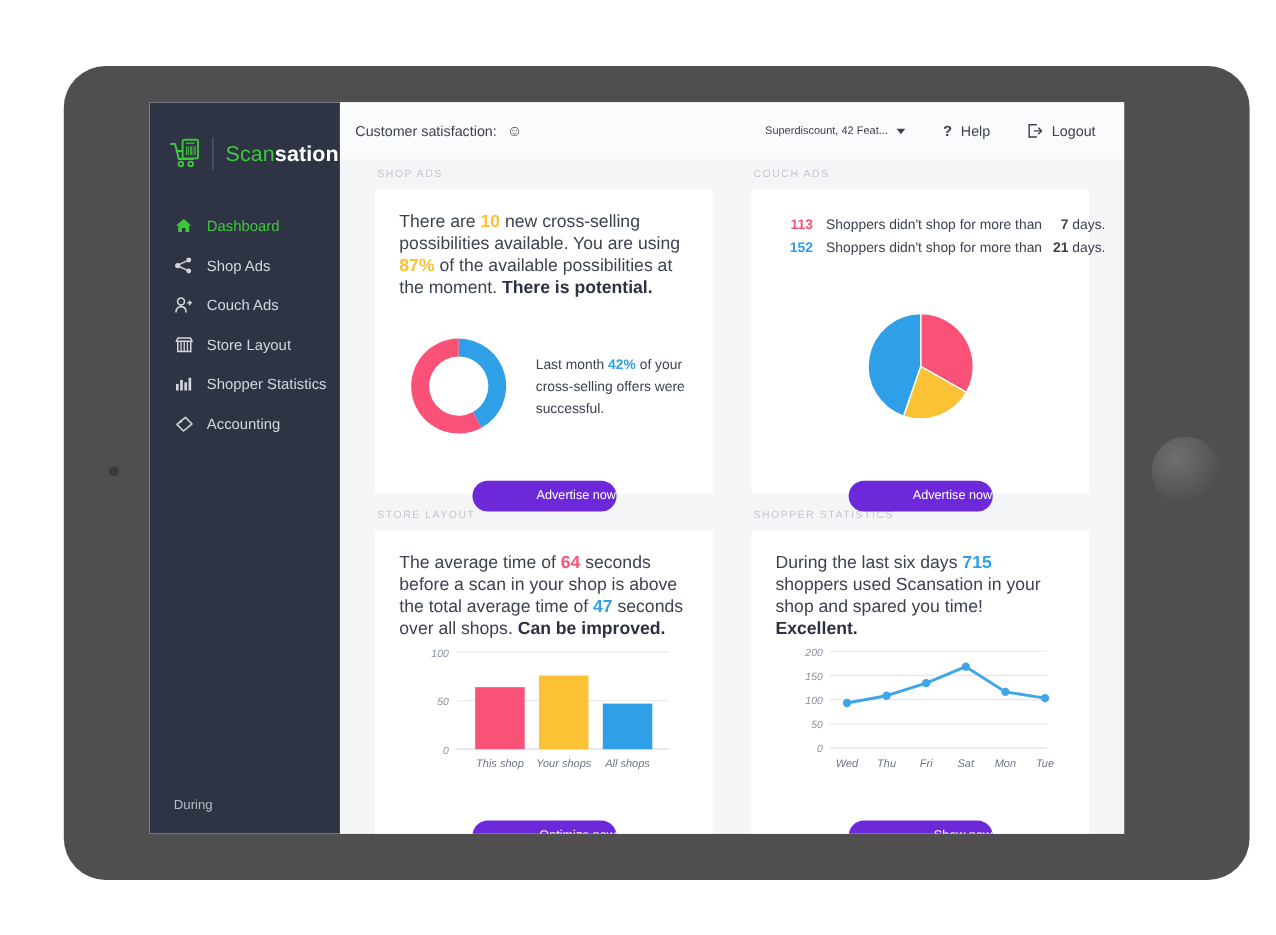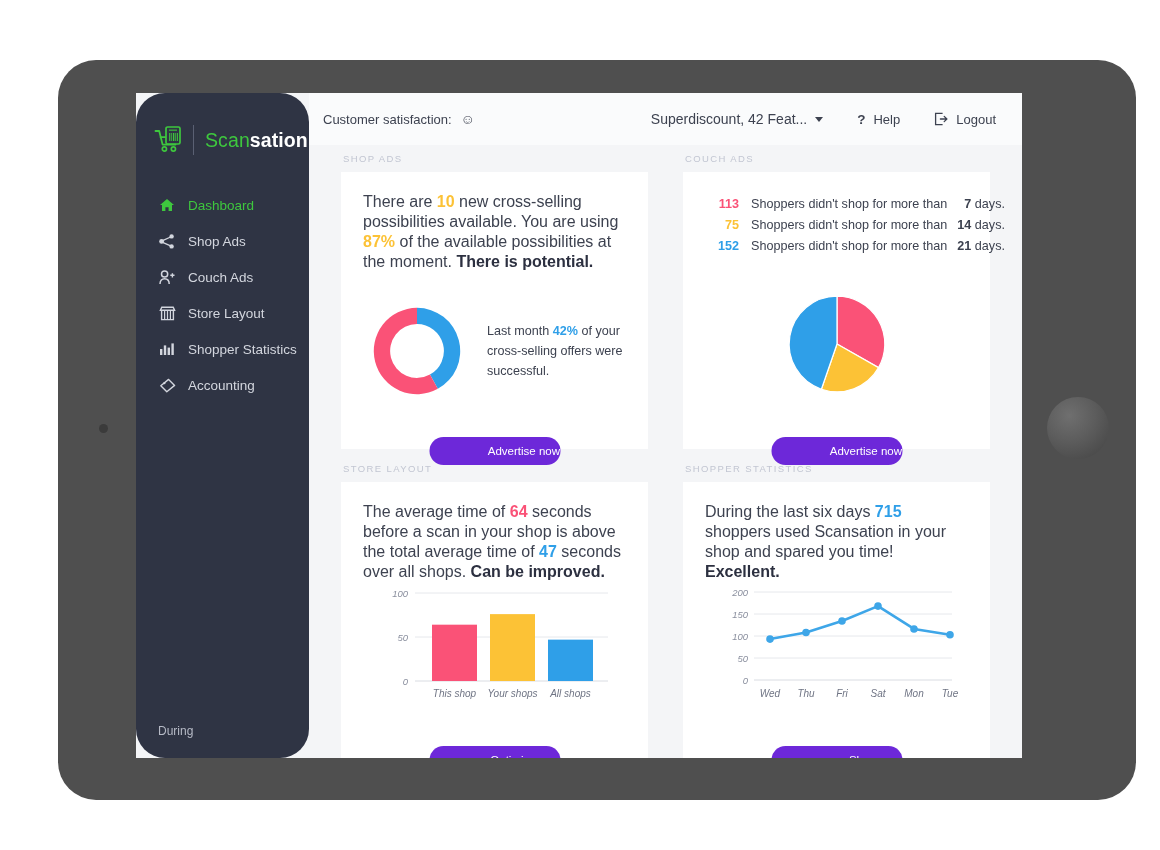"Superdiscount, 42 Feat..." .store-select { font-size: 14px -> 10px }
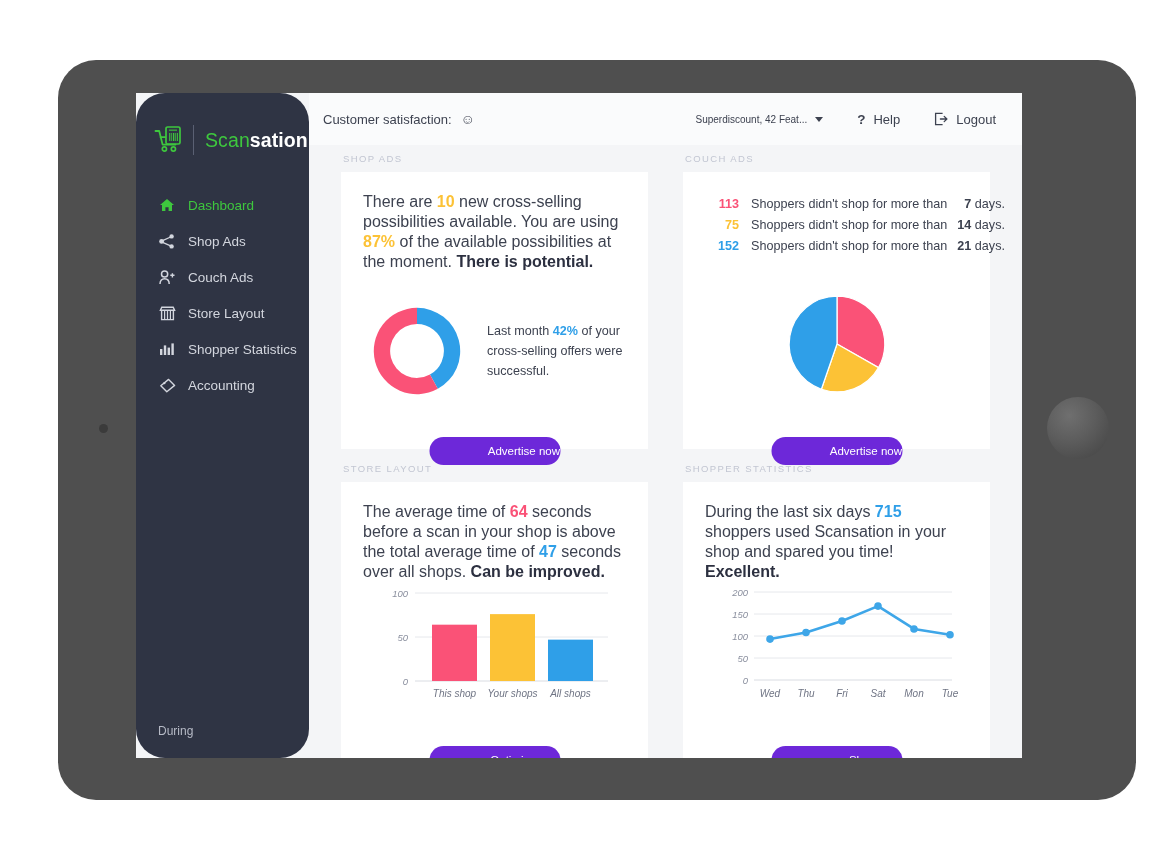"Scansation" .sidebar { border-radius: 29px -> none }
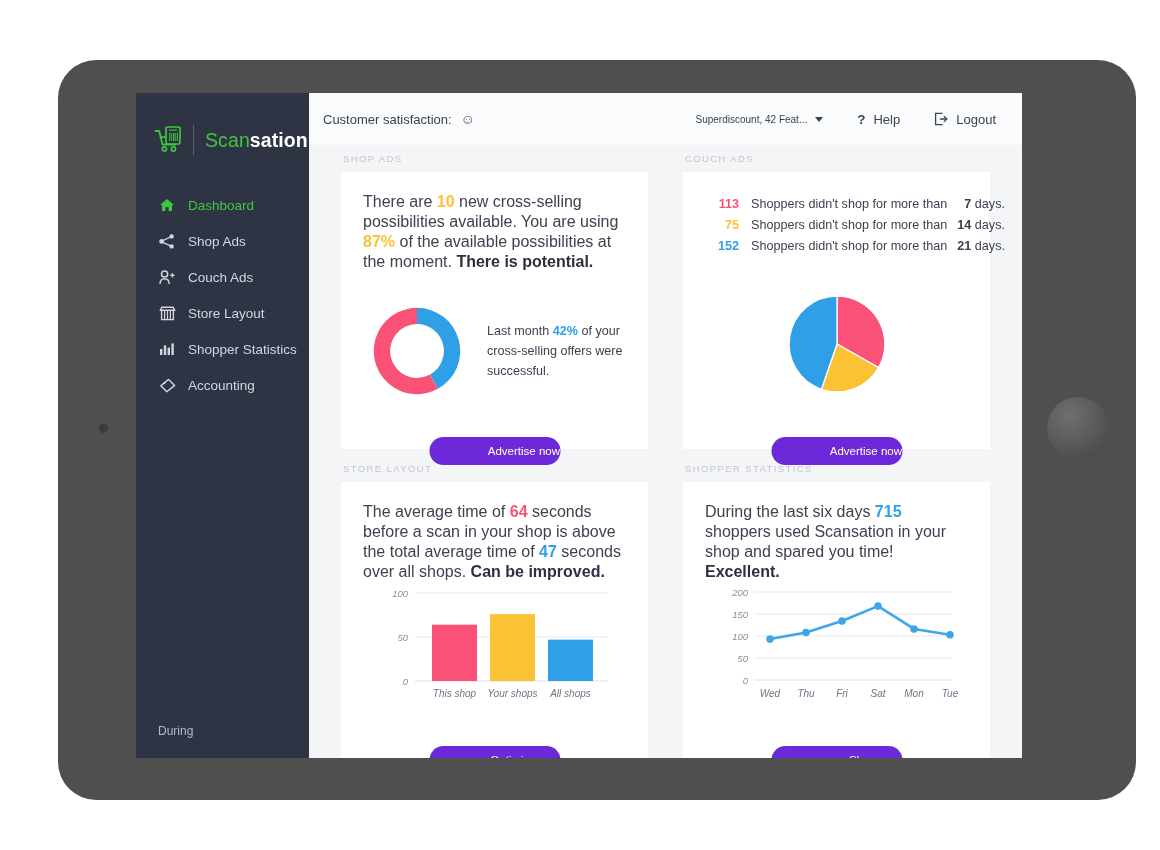"75 Shoppers didn't shop for" div.couch-line { html: <div><span>75</span><span>Shoppers didn't shop for more than</span>&nbsp;&nbsp;<span>14</span> <span>days.</span></div> -> none }
